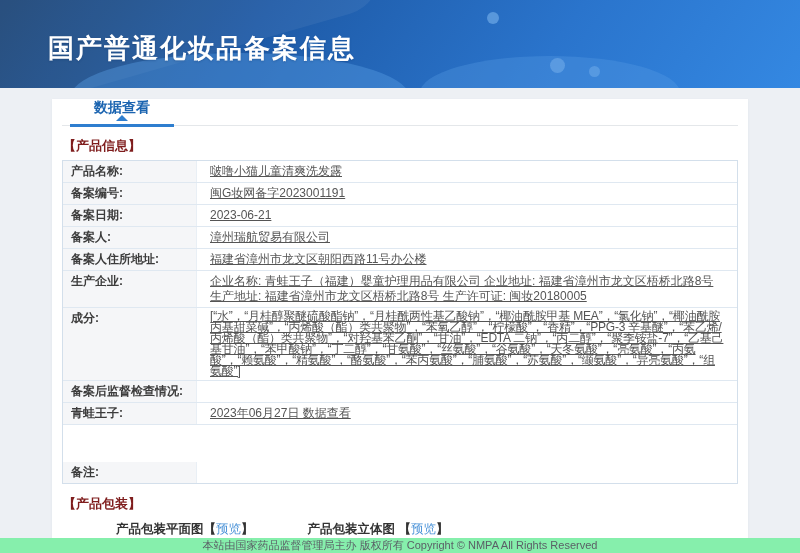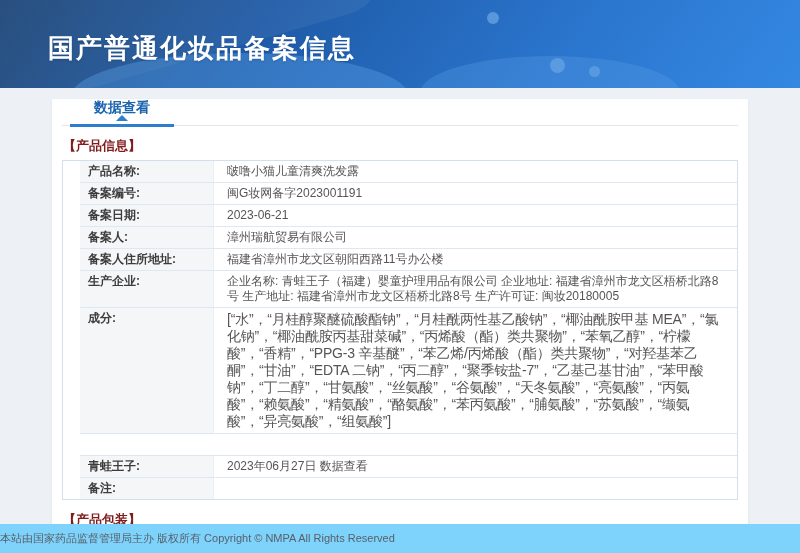"产品名称:" .info-table { padding-left: 17px -> none }
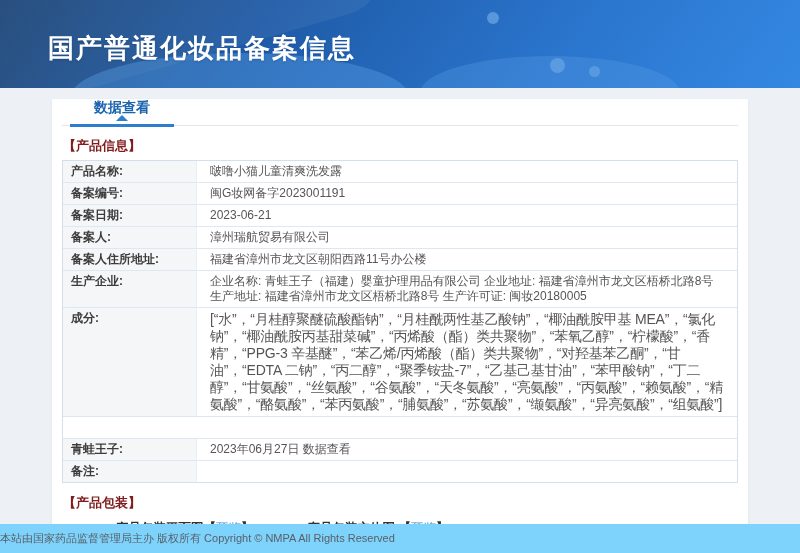"啵噜小猫儿童清爽洗发露" .tvalue { text-decoration: none -> underline }
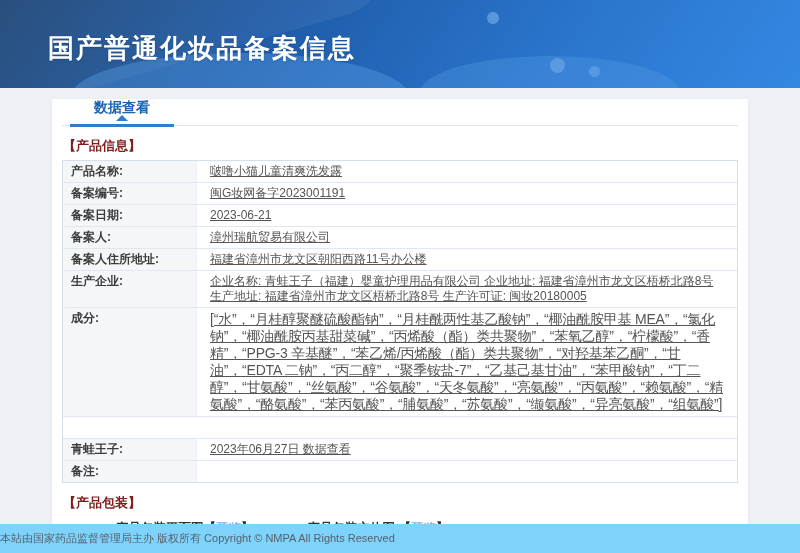"[“水”，“月桂醇聚醚硫酸酯钠”，“月桂酰两性基乙酸钠”，“椰油酰胺甲基" .tvalue.ingredients { font-size: 14px -> 12px; line-height: 17px -> 11px }
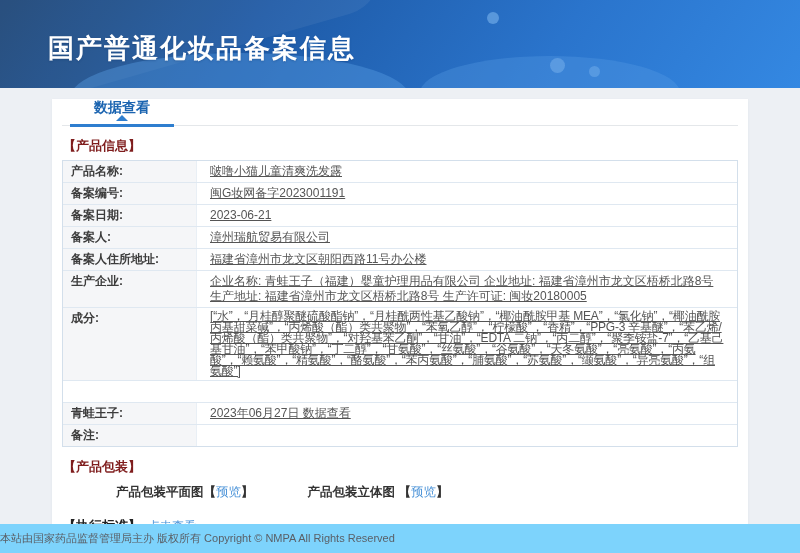"备案后监督检查情况:" div.tlabel { html: none -> <div>备案后监督检查情况:</div> }
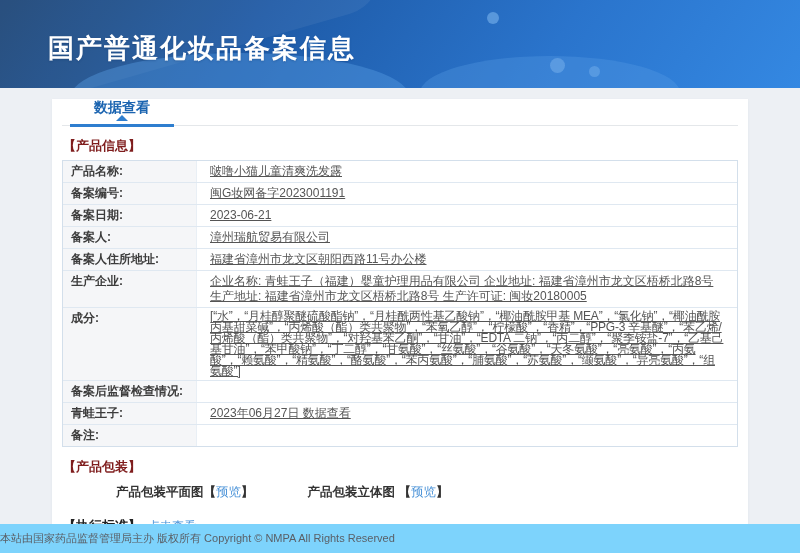"备注:" .trow:last-child { margin-top: none -> 37px }
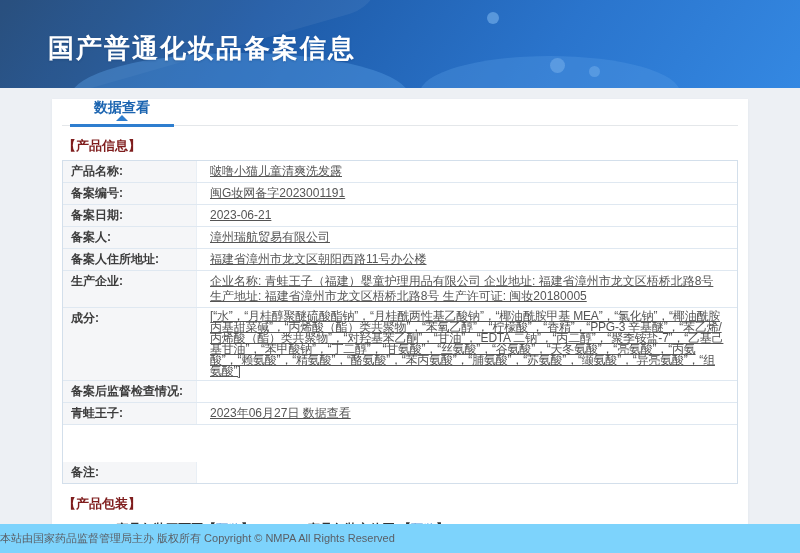"本站由国家药品监督管理局主办 版权所有 Copyright © NMPA" .footer { background: #7dd3fc -> #86efac; height: 29px -> 15px; justify-content: none -> center }
